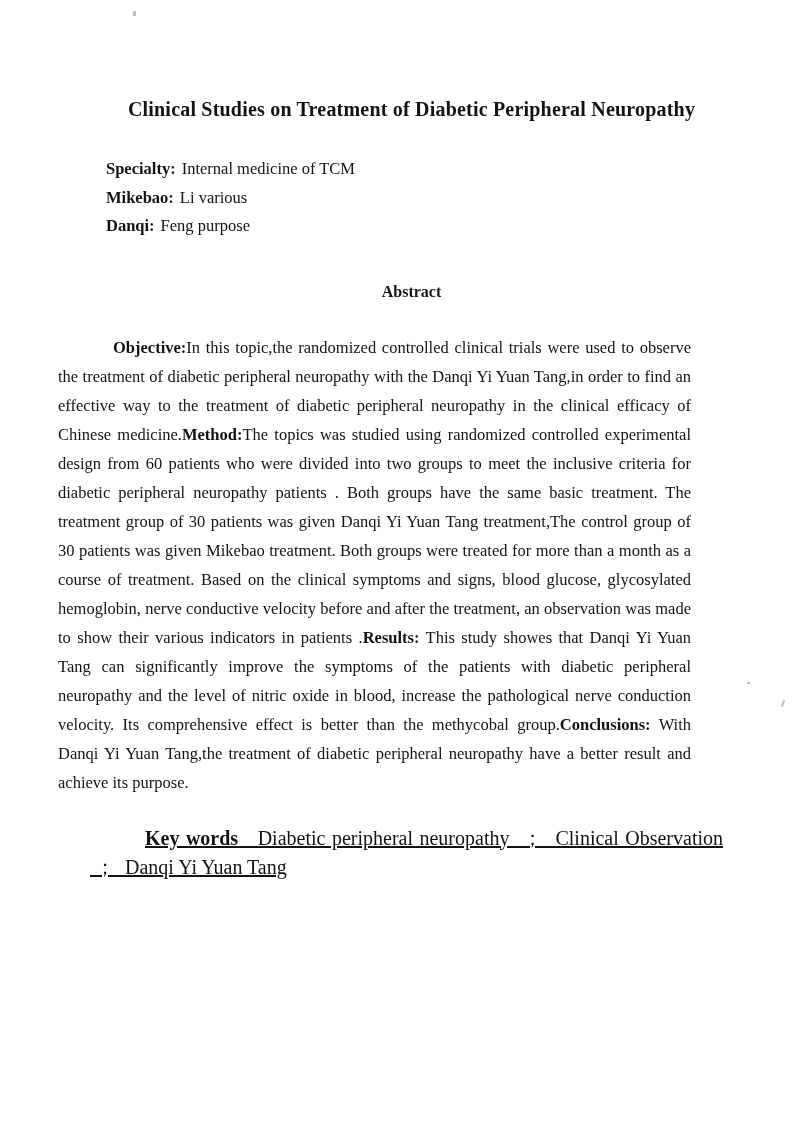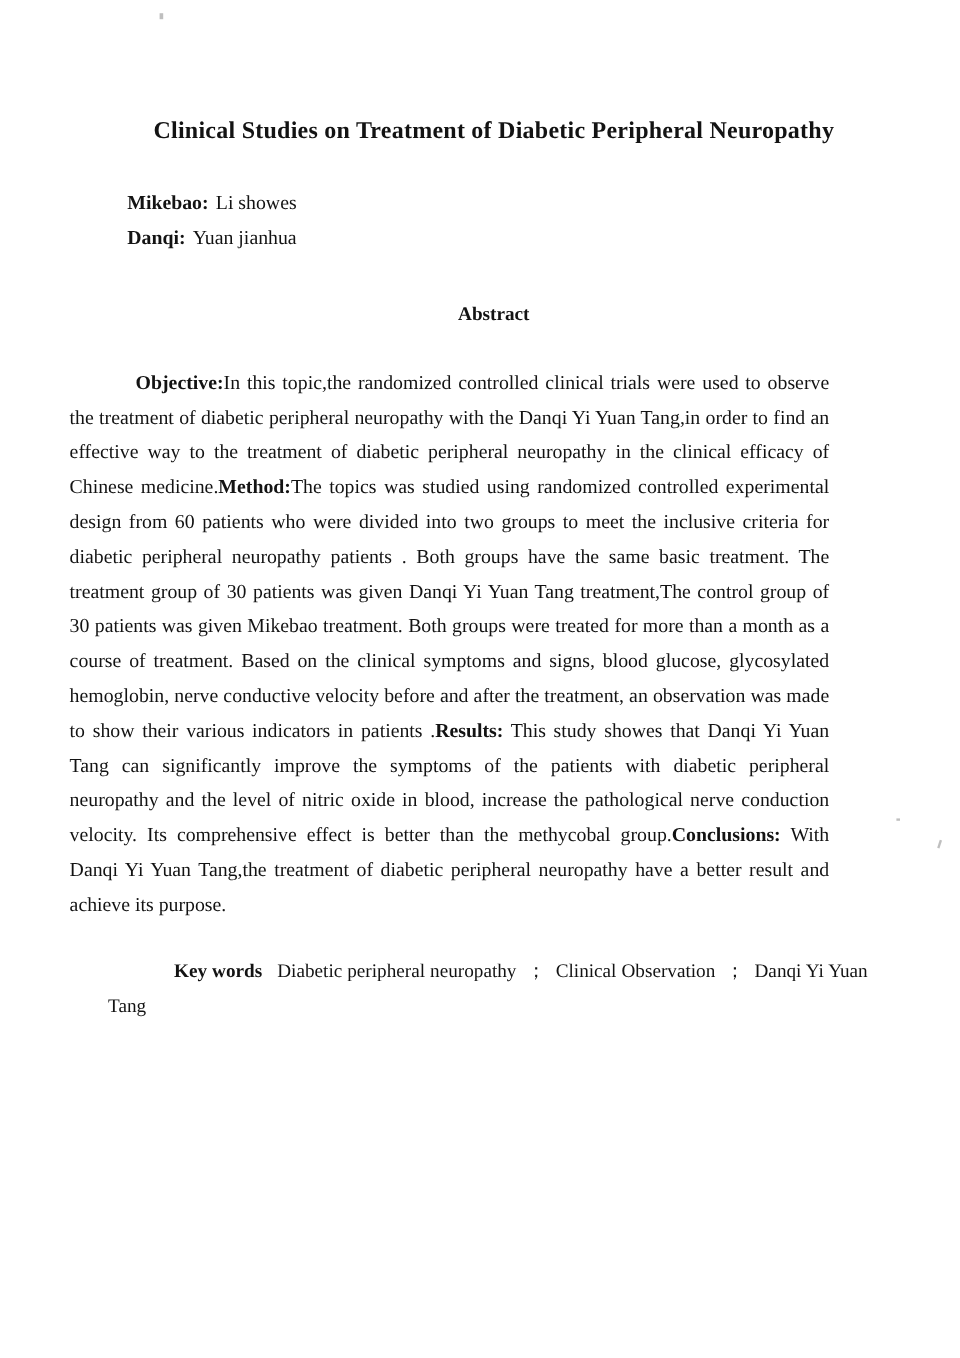"Specialty: Internal medicine of TCM" div.meta-row { html: none -> <div> <span>Specialty:</span><span>Internal medicine of TCM</span> </div> }
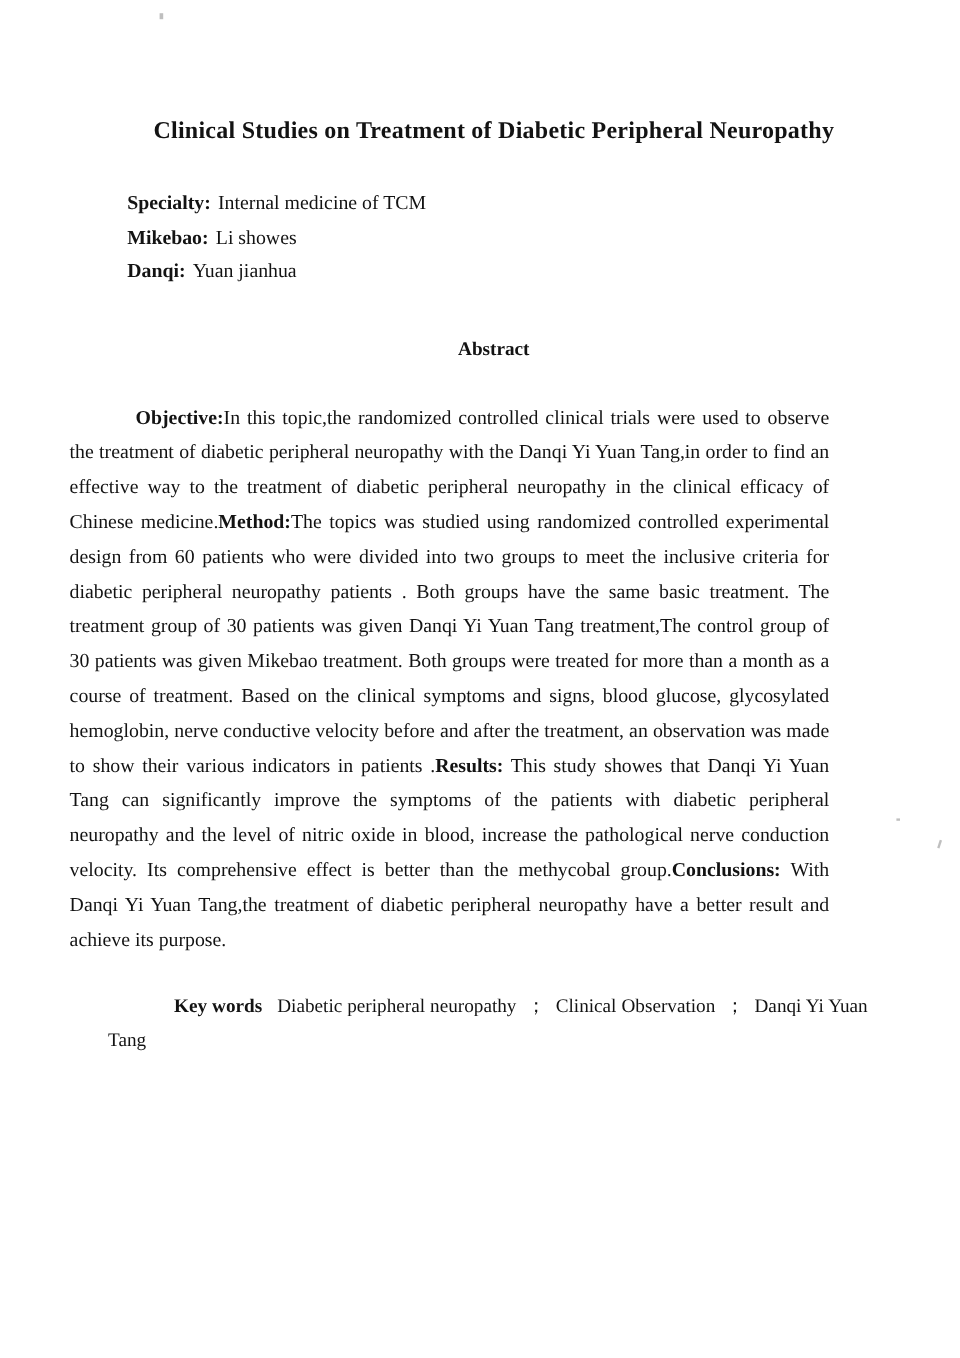"Li showes" span { text: showes -> various }
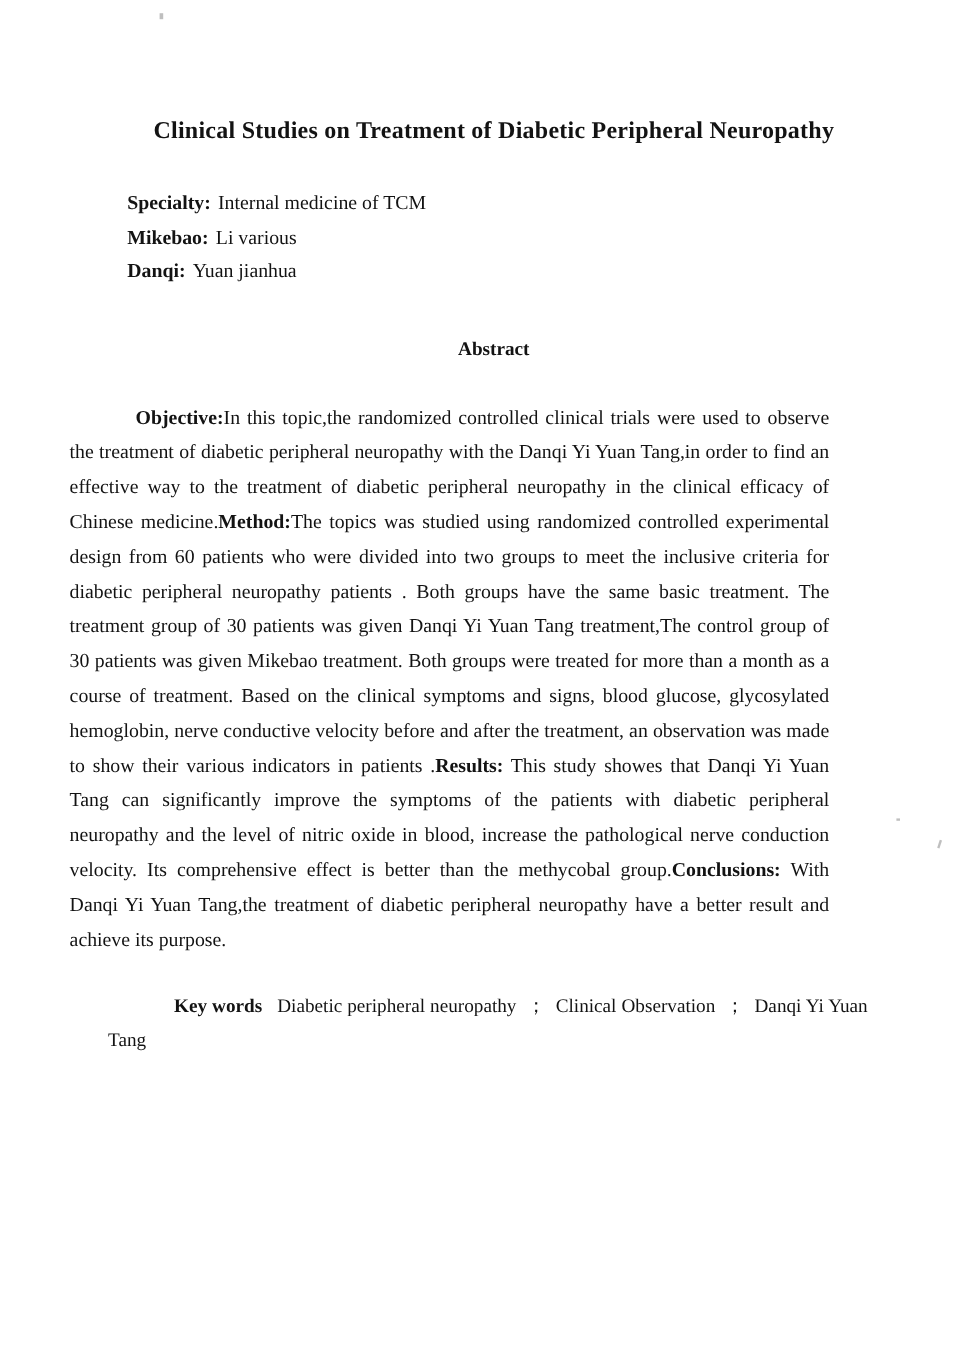"Yuan jianhua" span { text: Yuan jianhua -> Feng purpose }
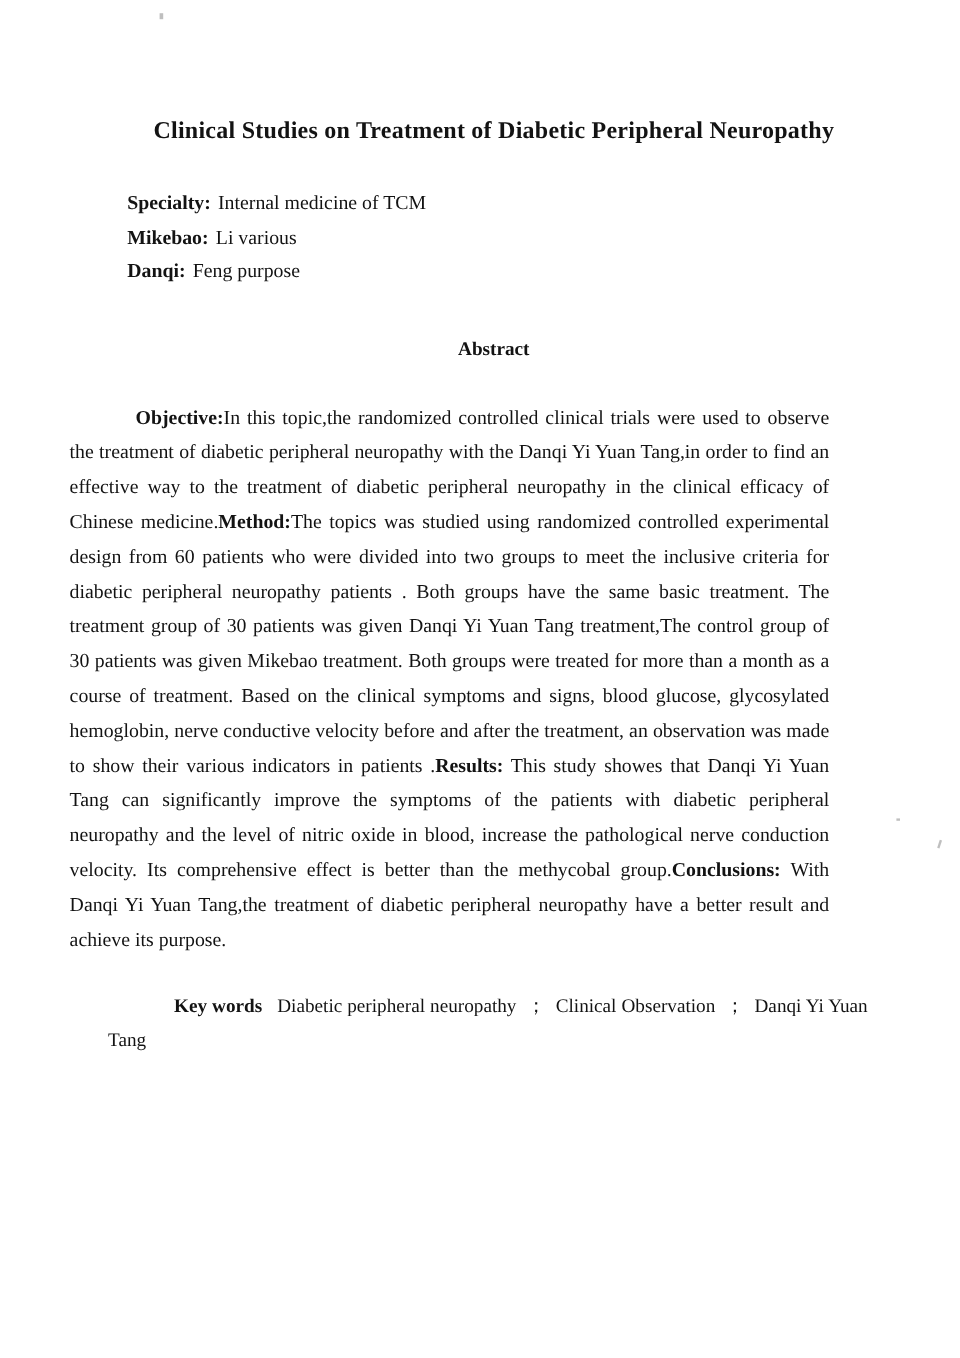"Key words Diabetic peripheral neuropathy" .keywords-paragraph { font-size: 16px -> 20px; text-decoration: none -> underline }
